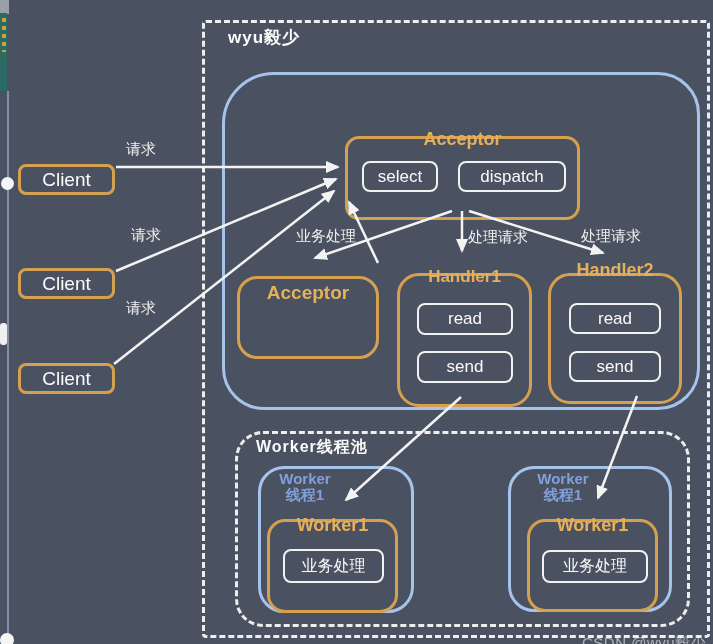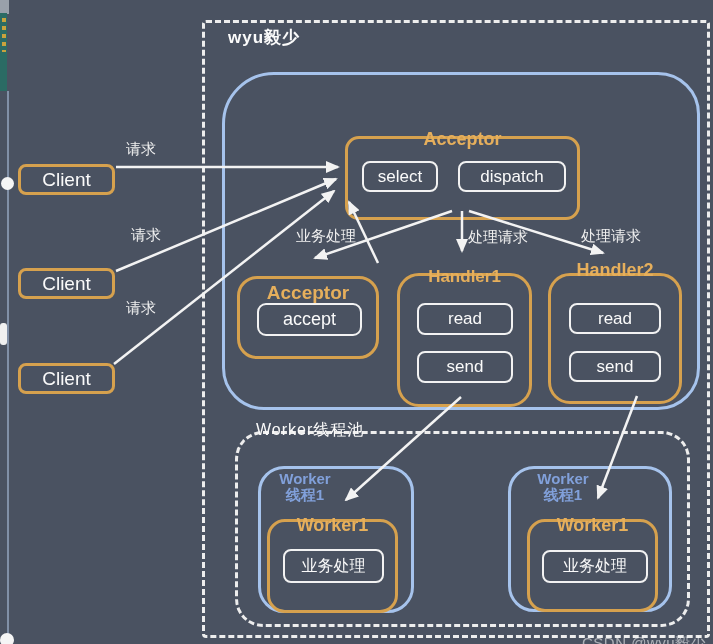"accept" div.abs { html: <div>accept</div> -> none }
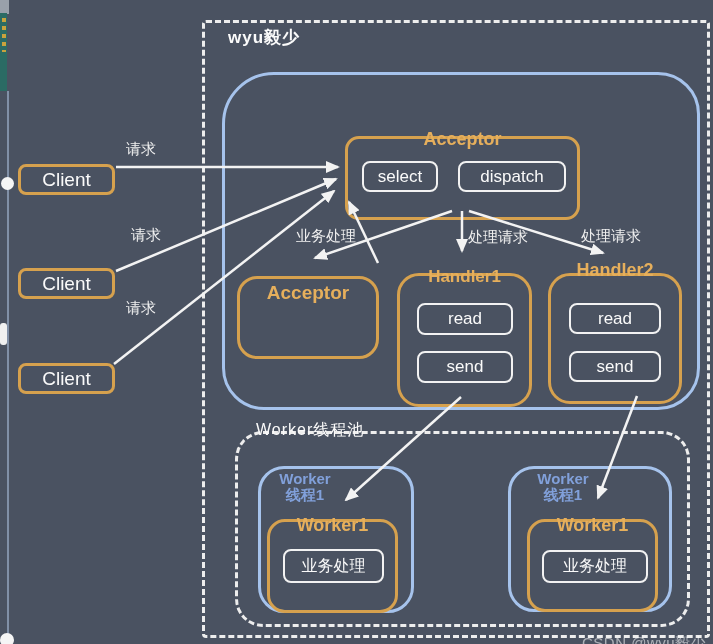"Worker线程池" .worker-pool-label { font-weight: normal -> bold; top: 420px -> 437px }
